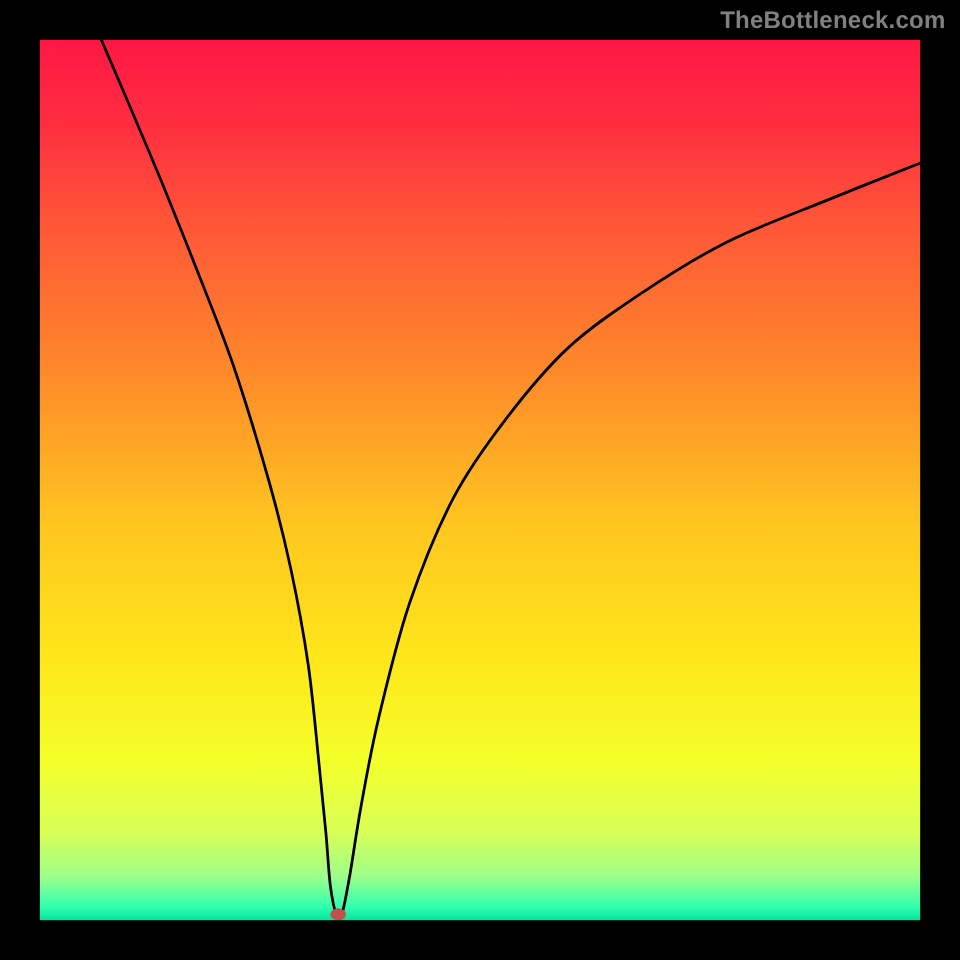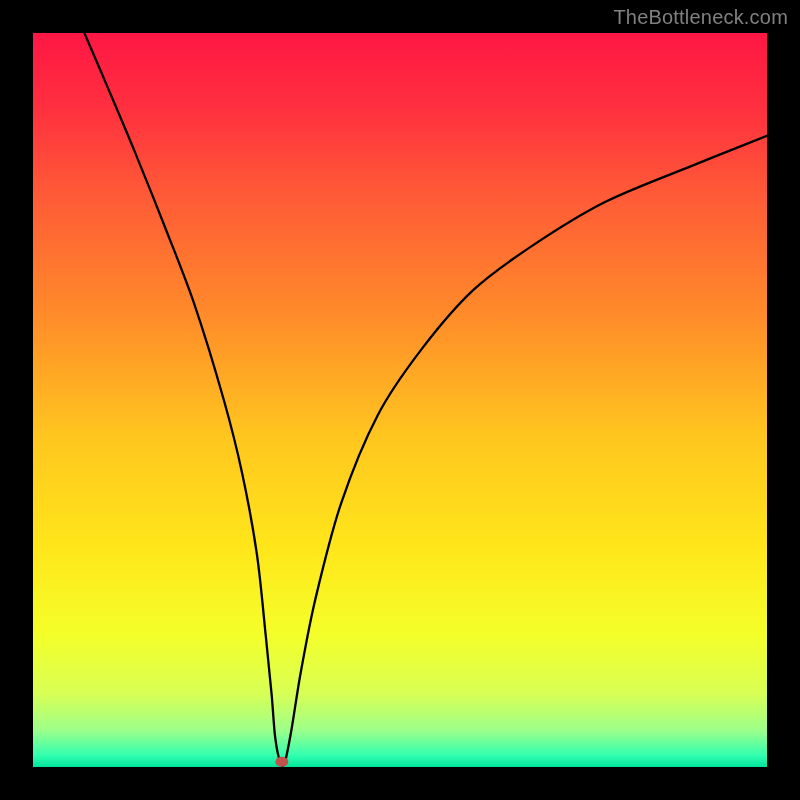"TheBottleneck.com" .attribution { font-weight: 400 -> 700 }
